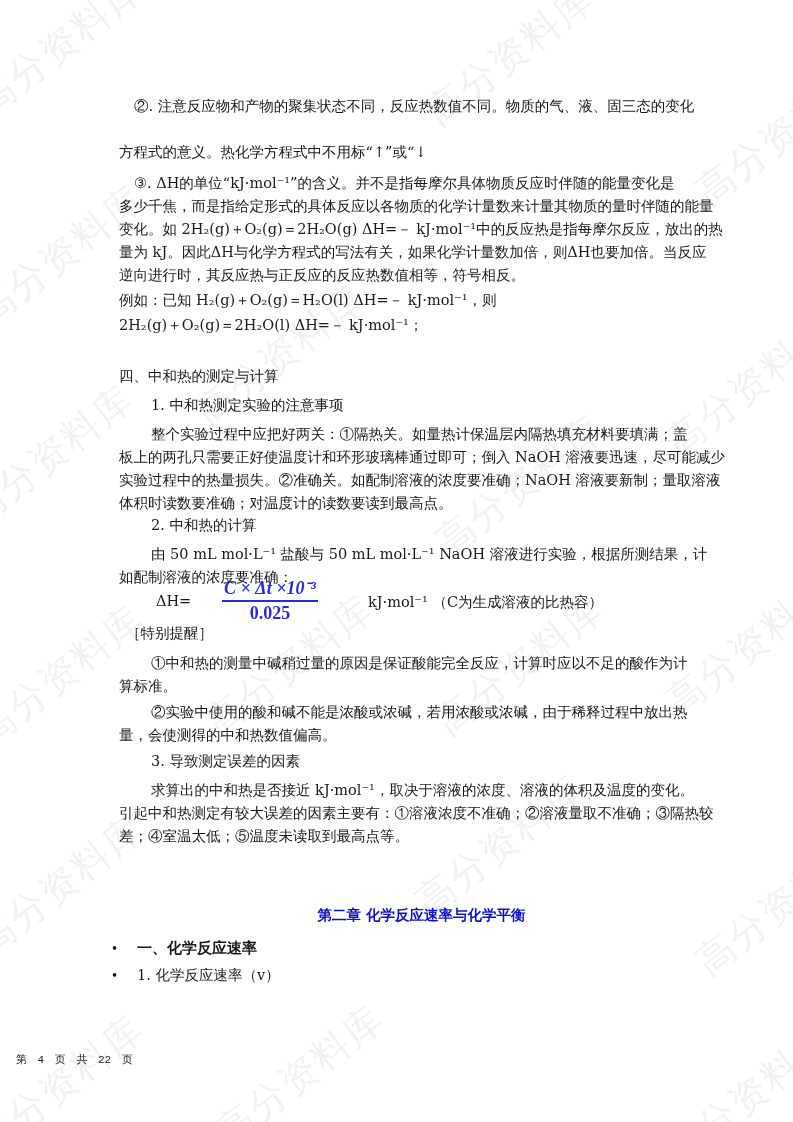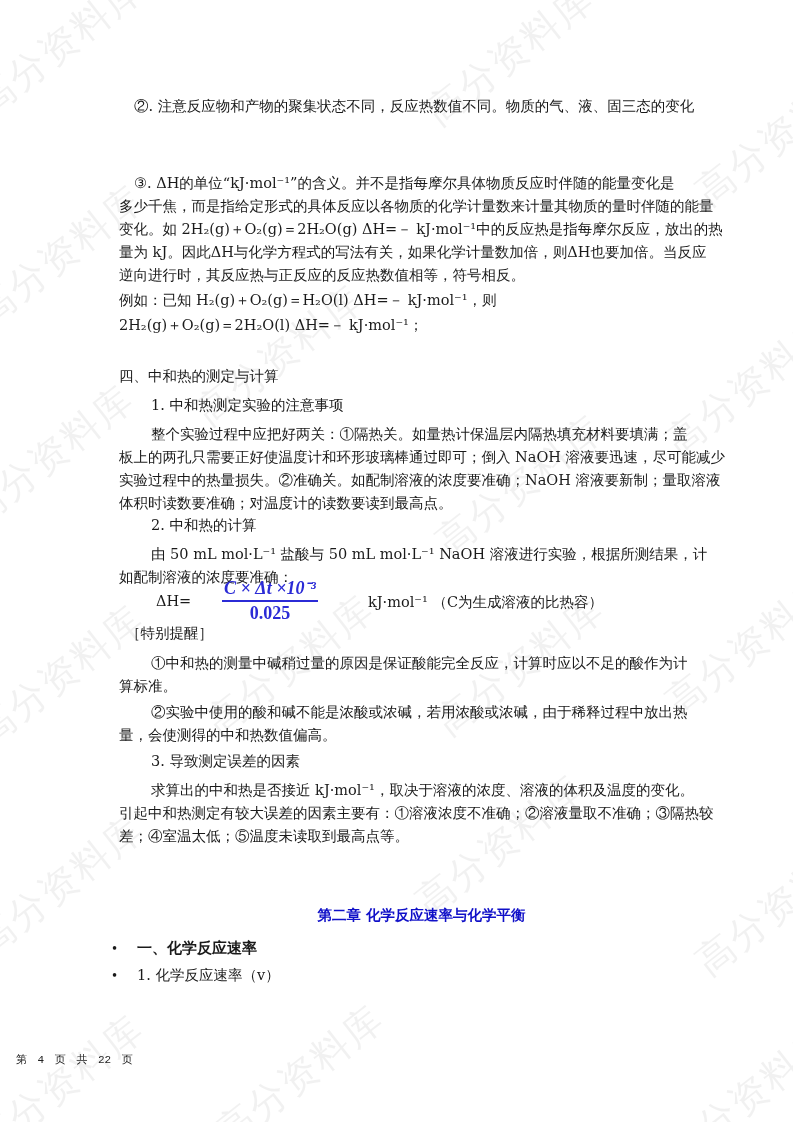"方程式的意义。热化学方程式中不用标“↑”或“↓" div.line { html: none -> <div>方程式的意义。热化学方程式中不用标“↑”或“↓</div> }
